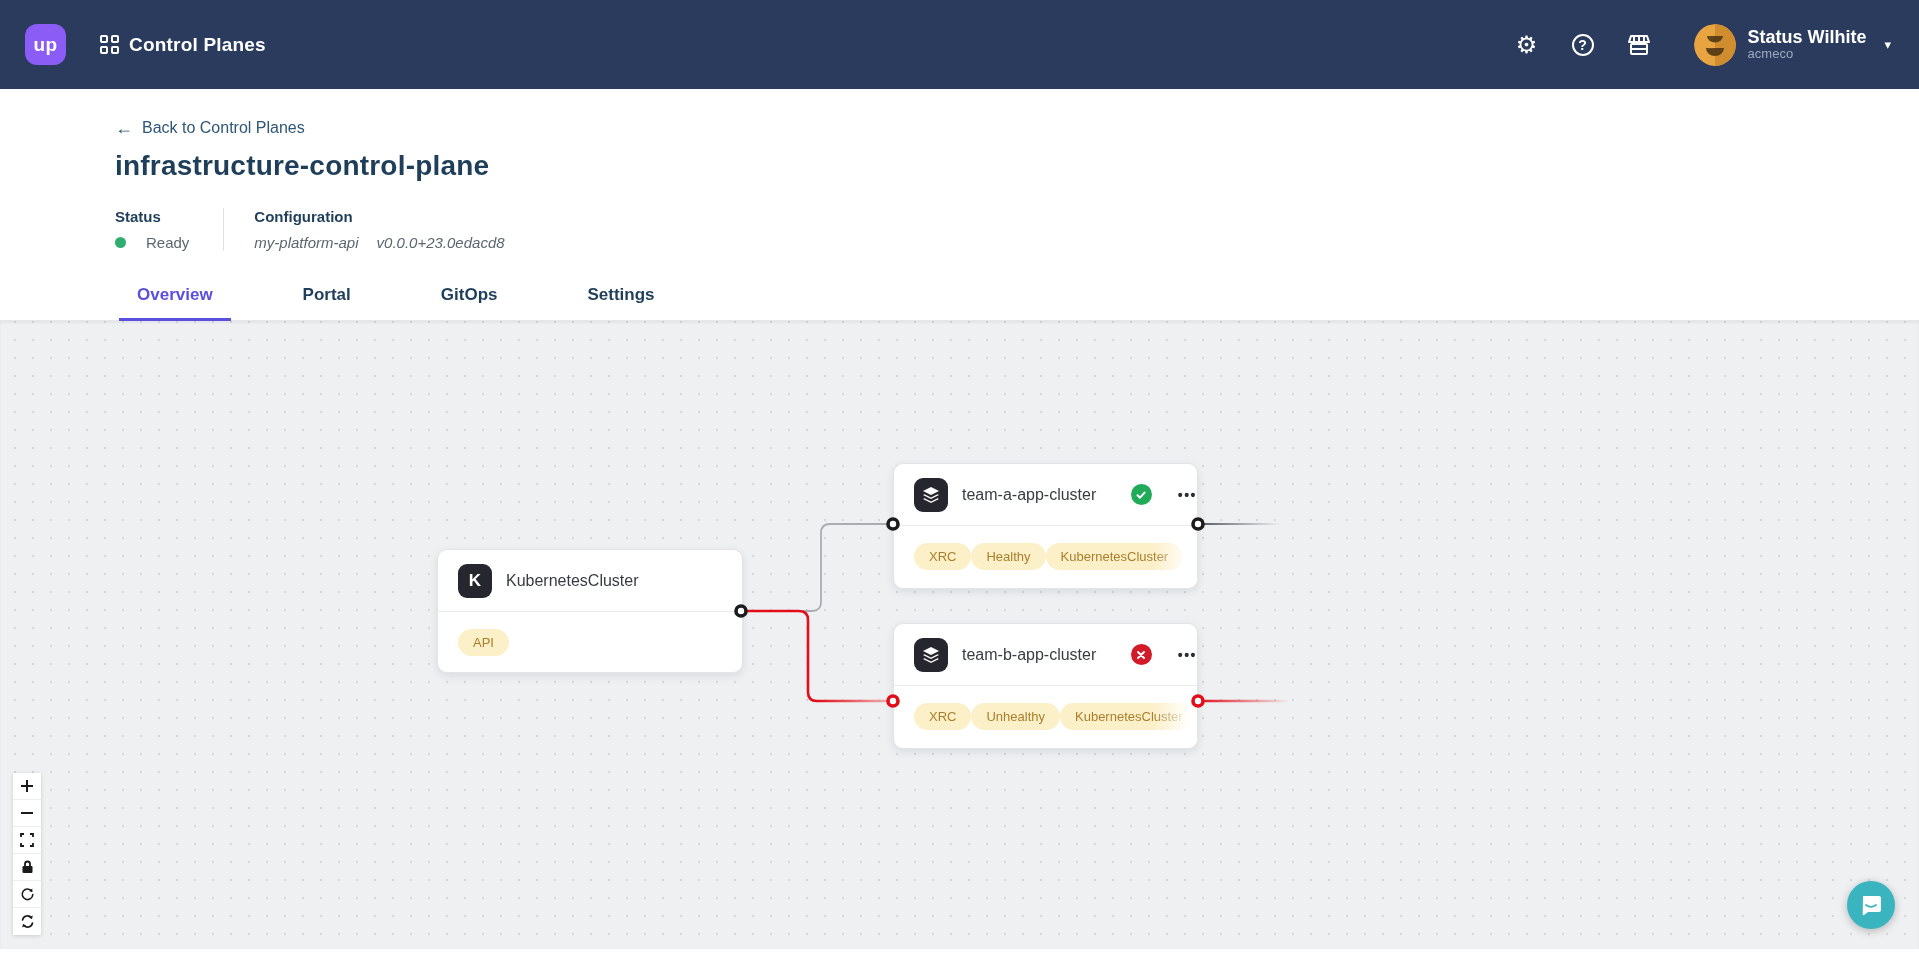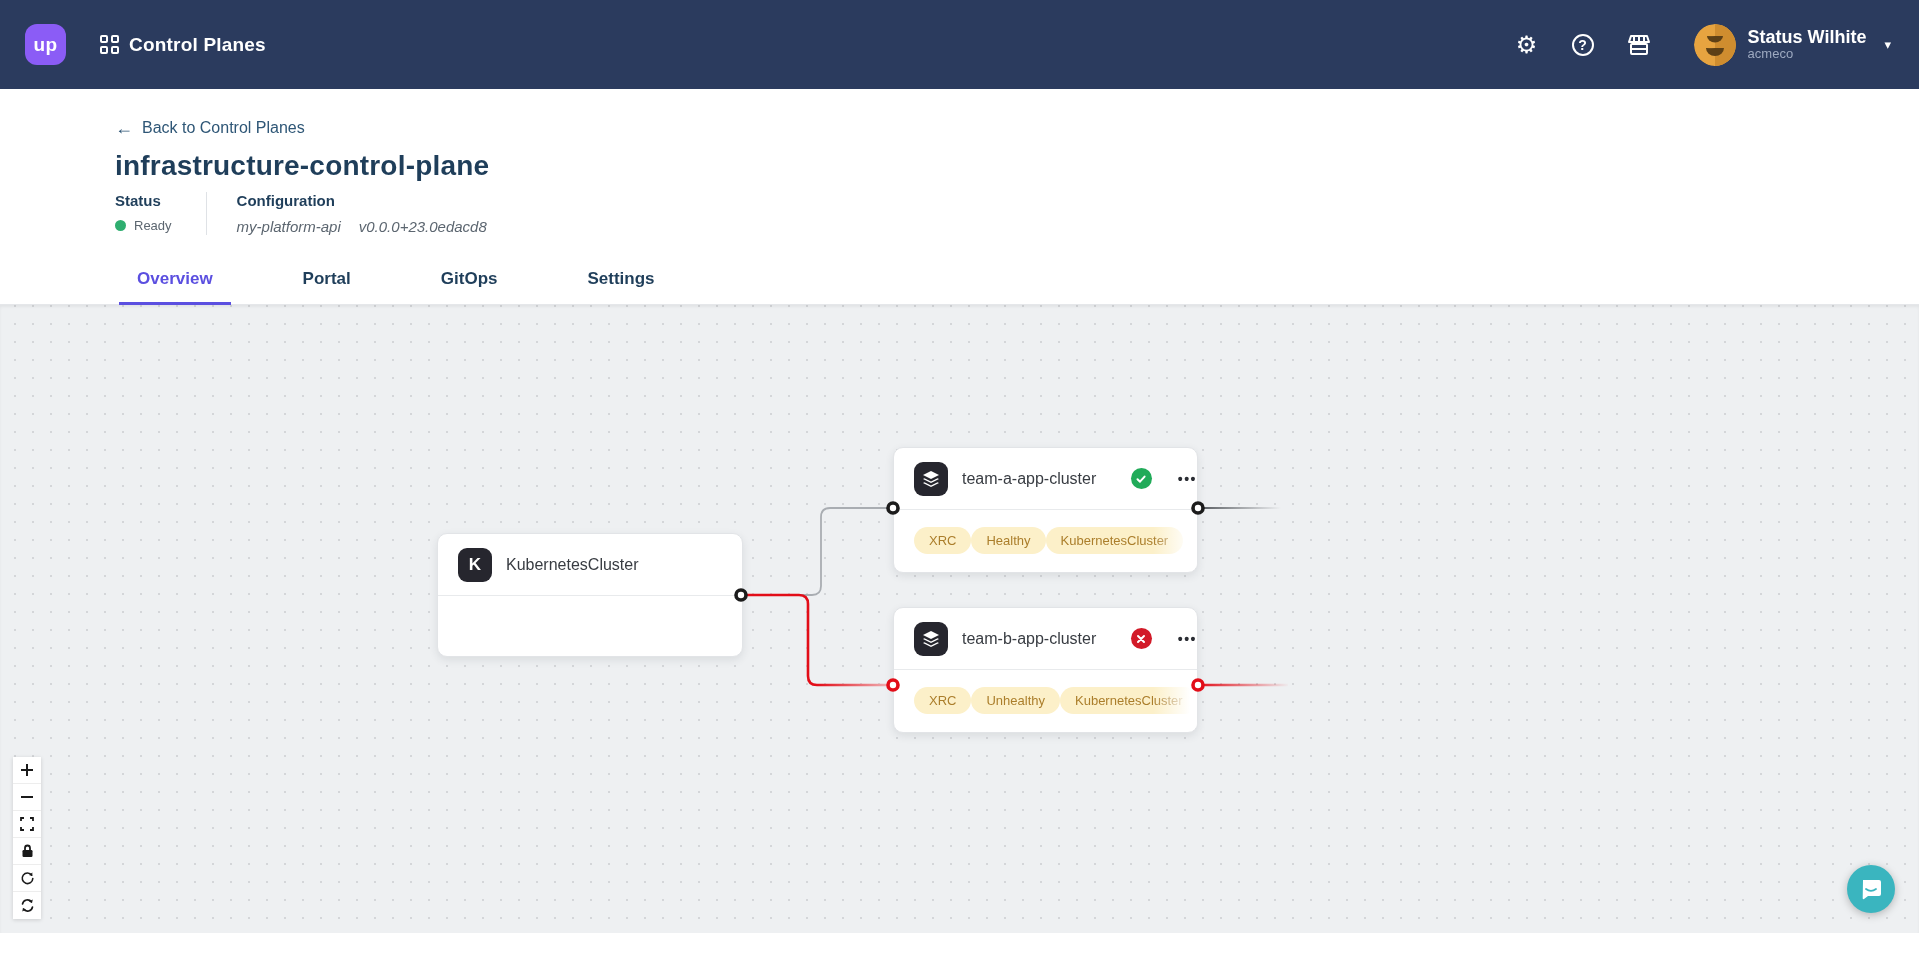"Status" .meta-row { margin-top: 10px -> 26px }
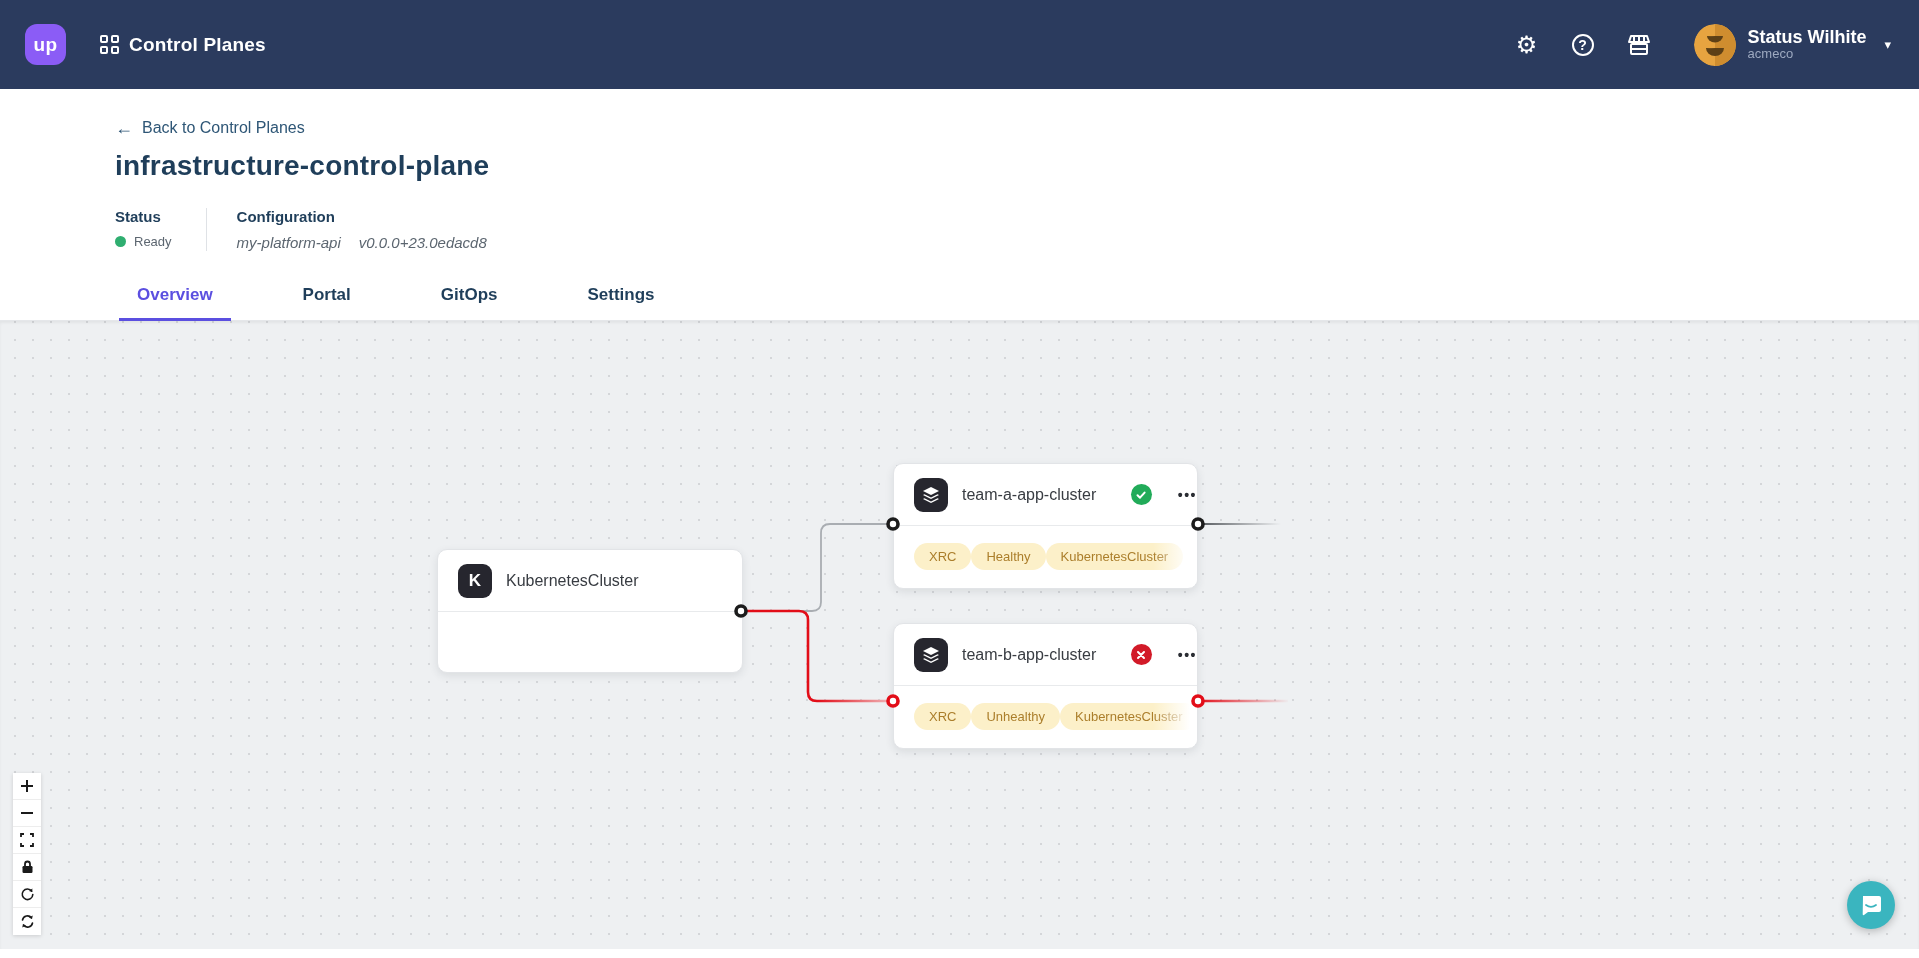"Ready" .meta-val-row { font-size: 13px -> 15px; gap: 8px -> 20px }
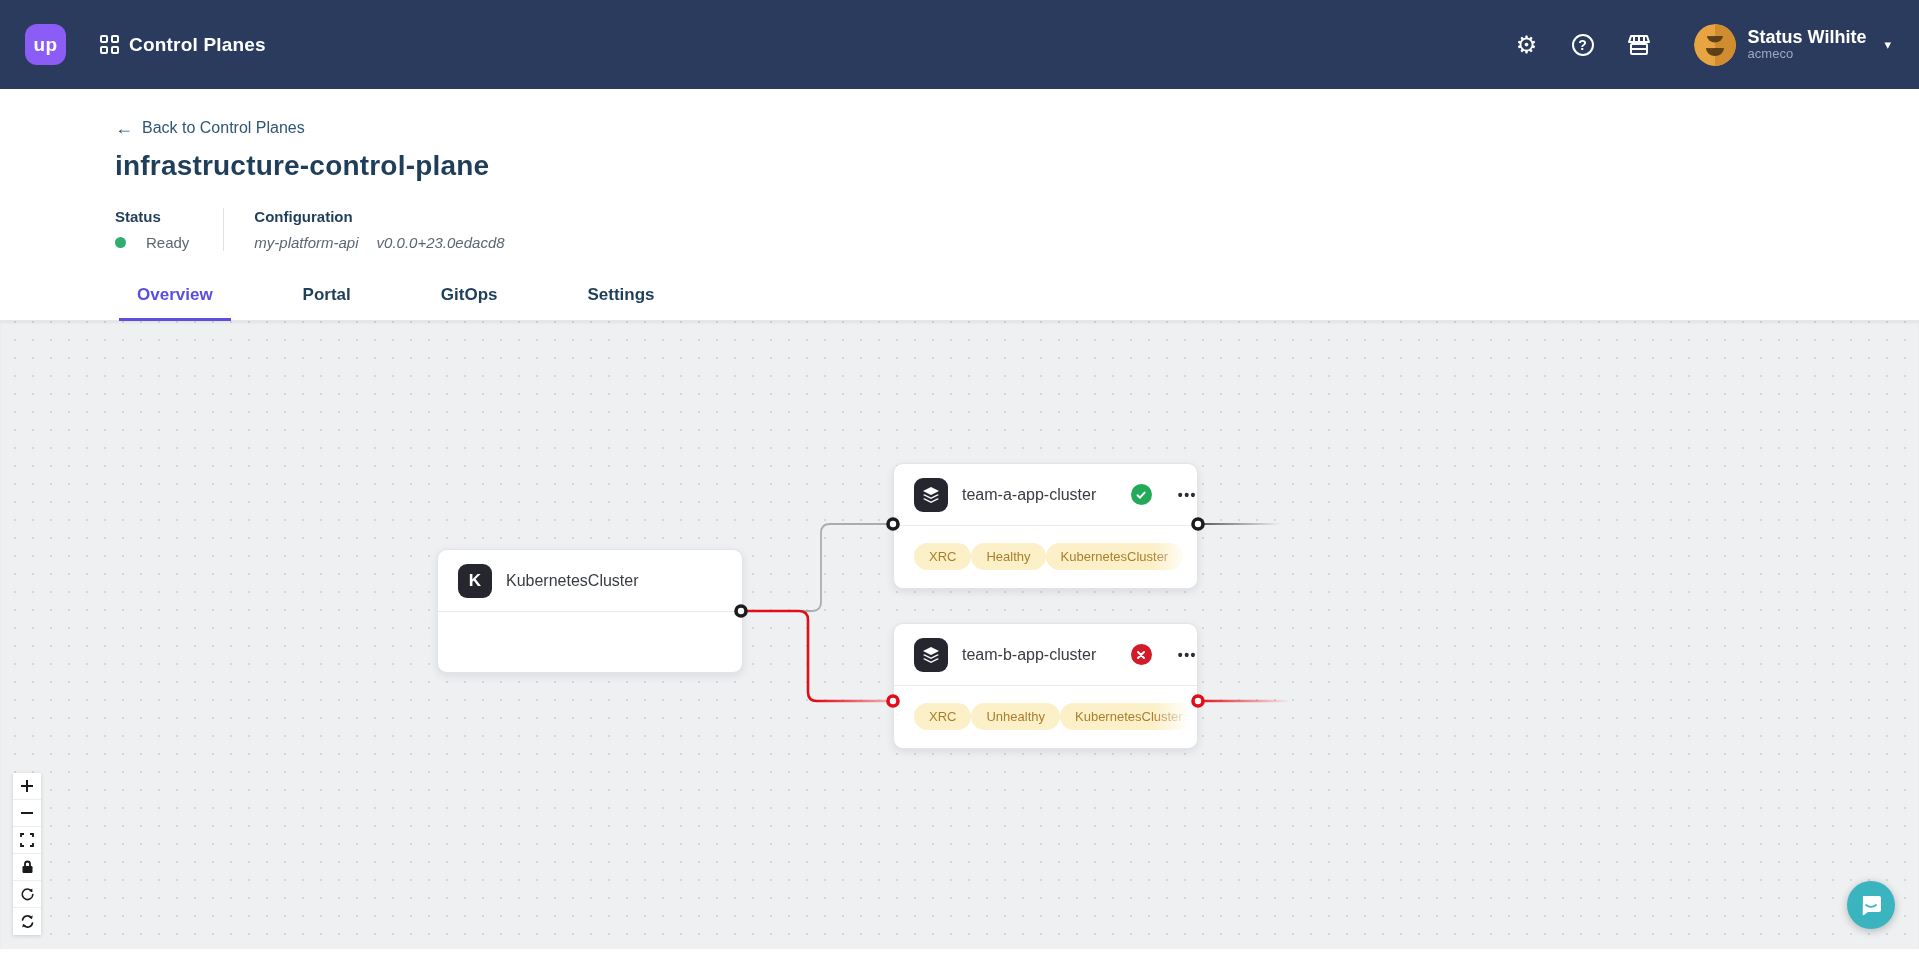"API" div.node-tags { html: none -> <div> <span>API</span> </div> }
